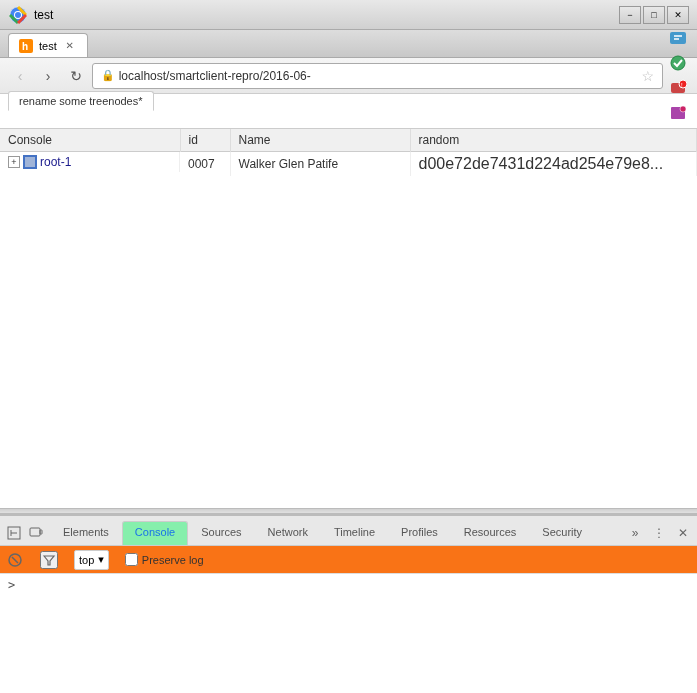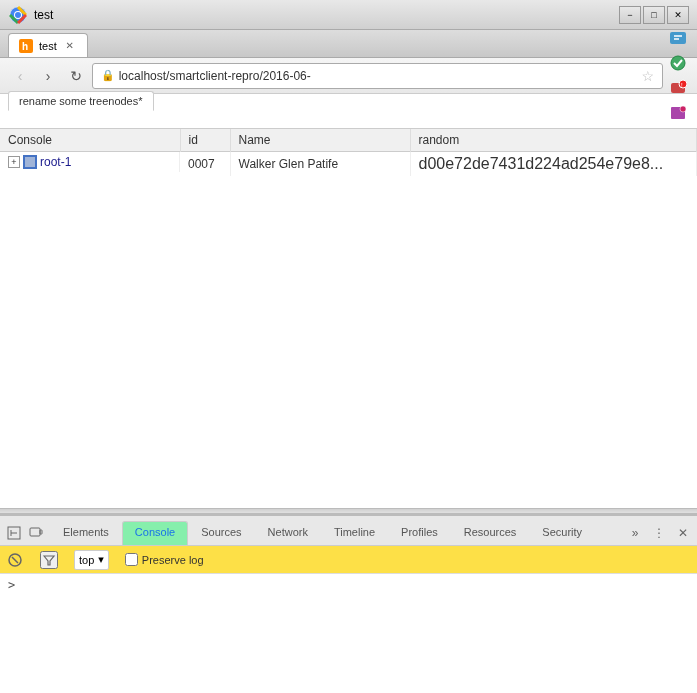"top" .console-toolbar { background: #fde047 -> #f97316 }
